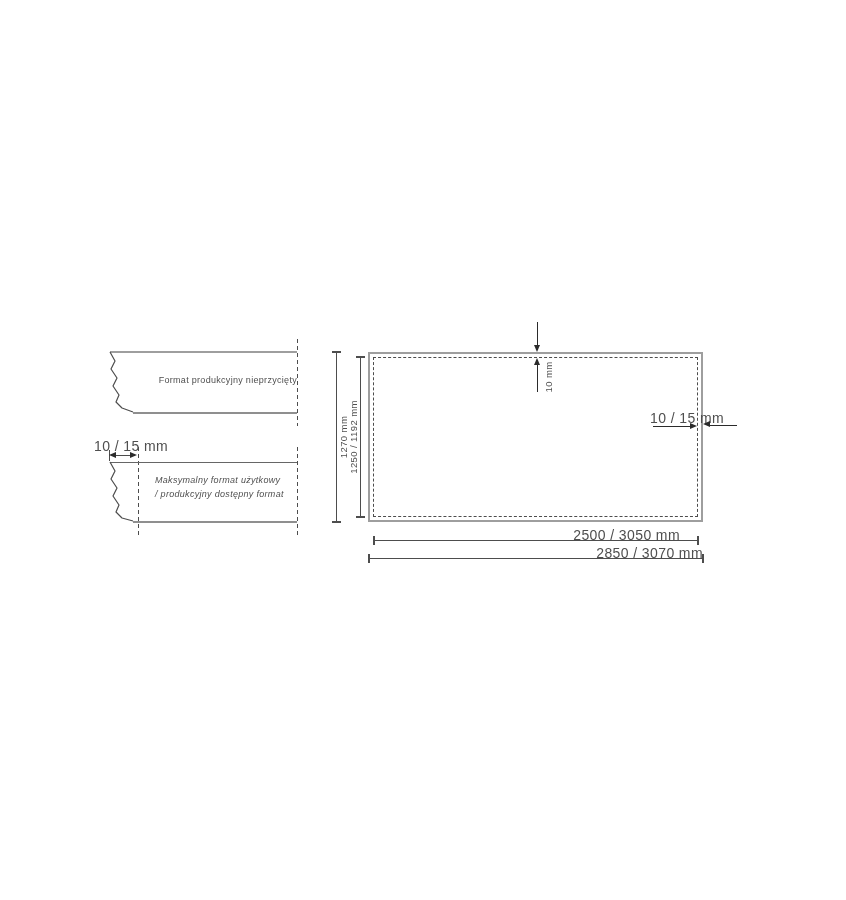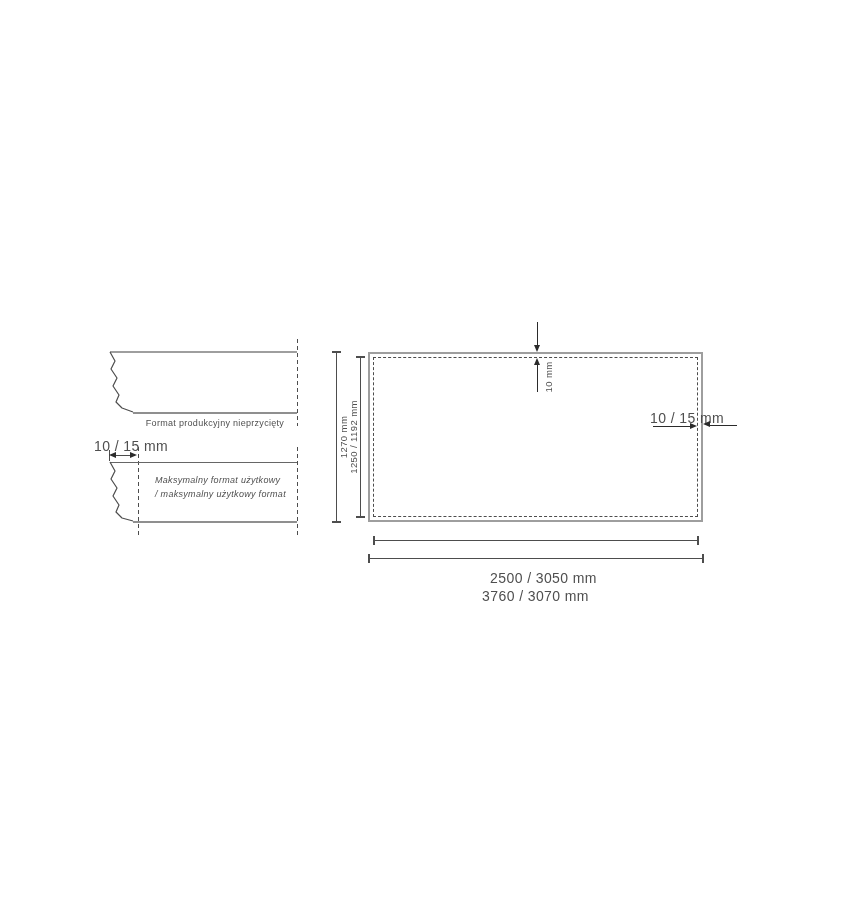"Format produkcyjny nieprzycięty" .center { margin-top: 43px -> none; text-align: center -> right }
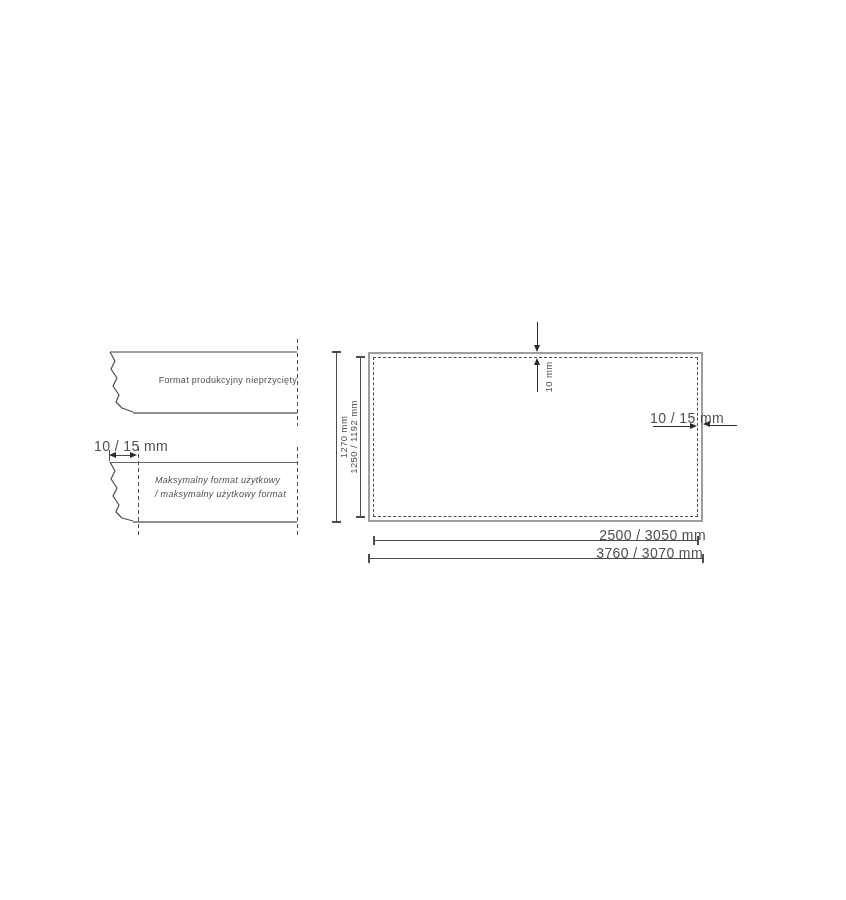"/ maksymalny użytkowy format" div { text: maksymalny użytkowy -> produkcyjny dostępny }
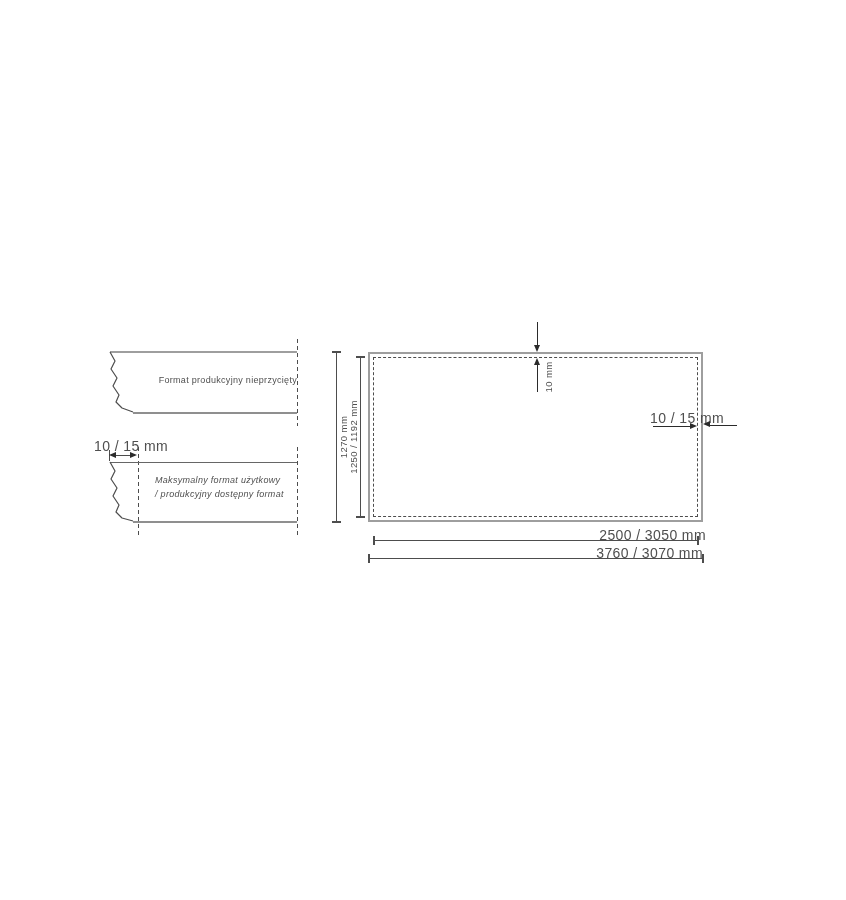"2500 / 3050 mm" div.dim { left: 381px -> 355px }
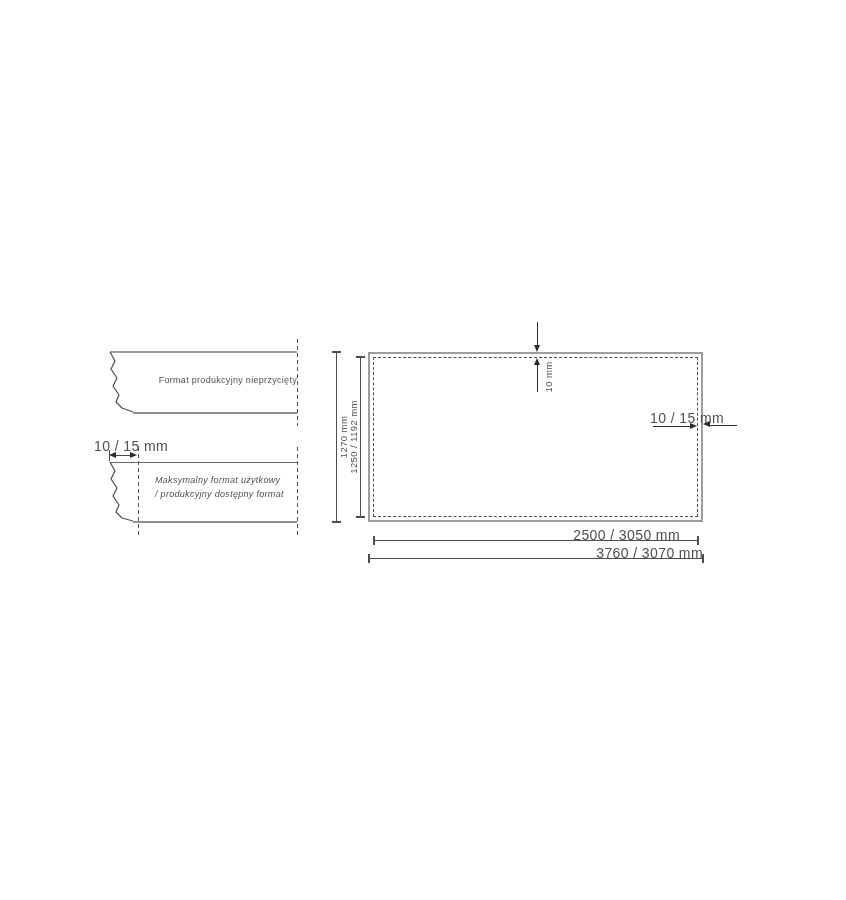"3760 / 3070 mm" div.dim { text: 3760 -> 2850 }
